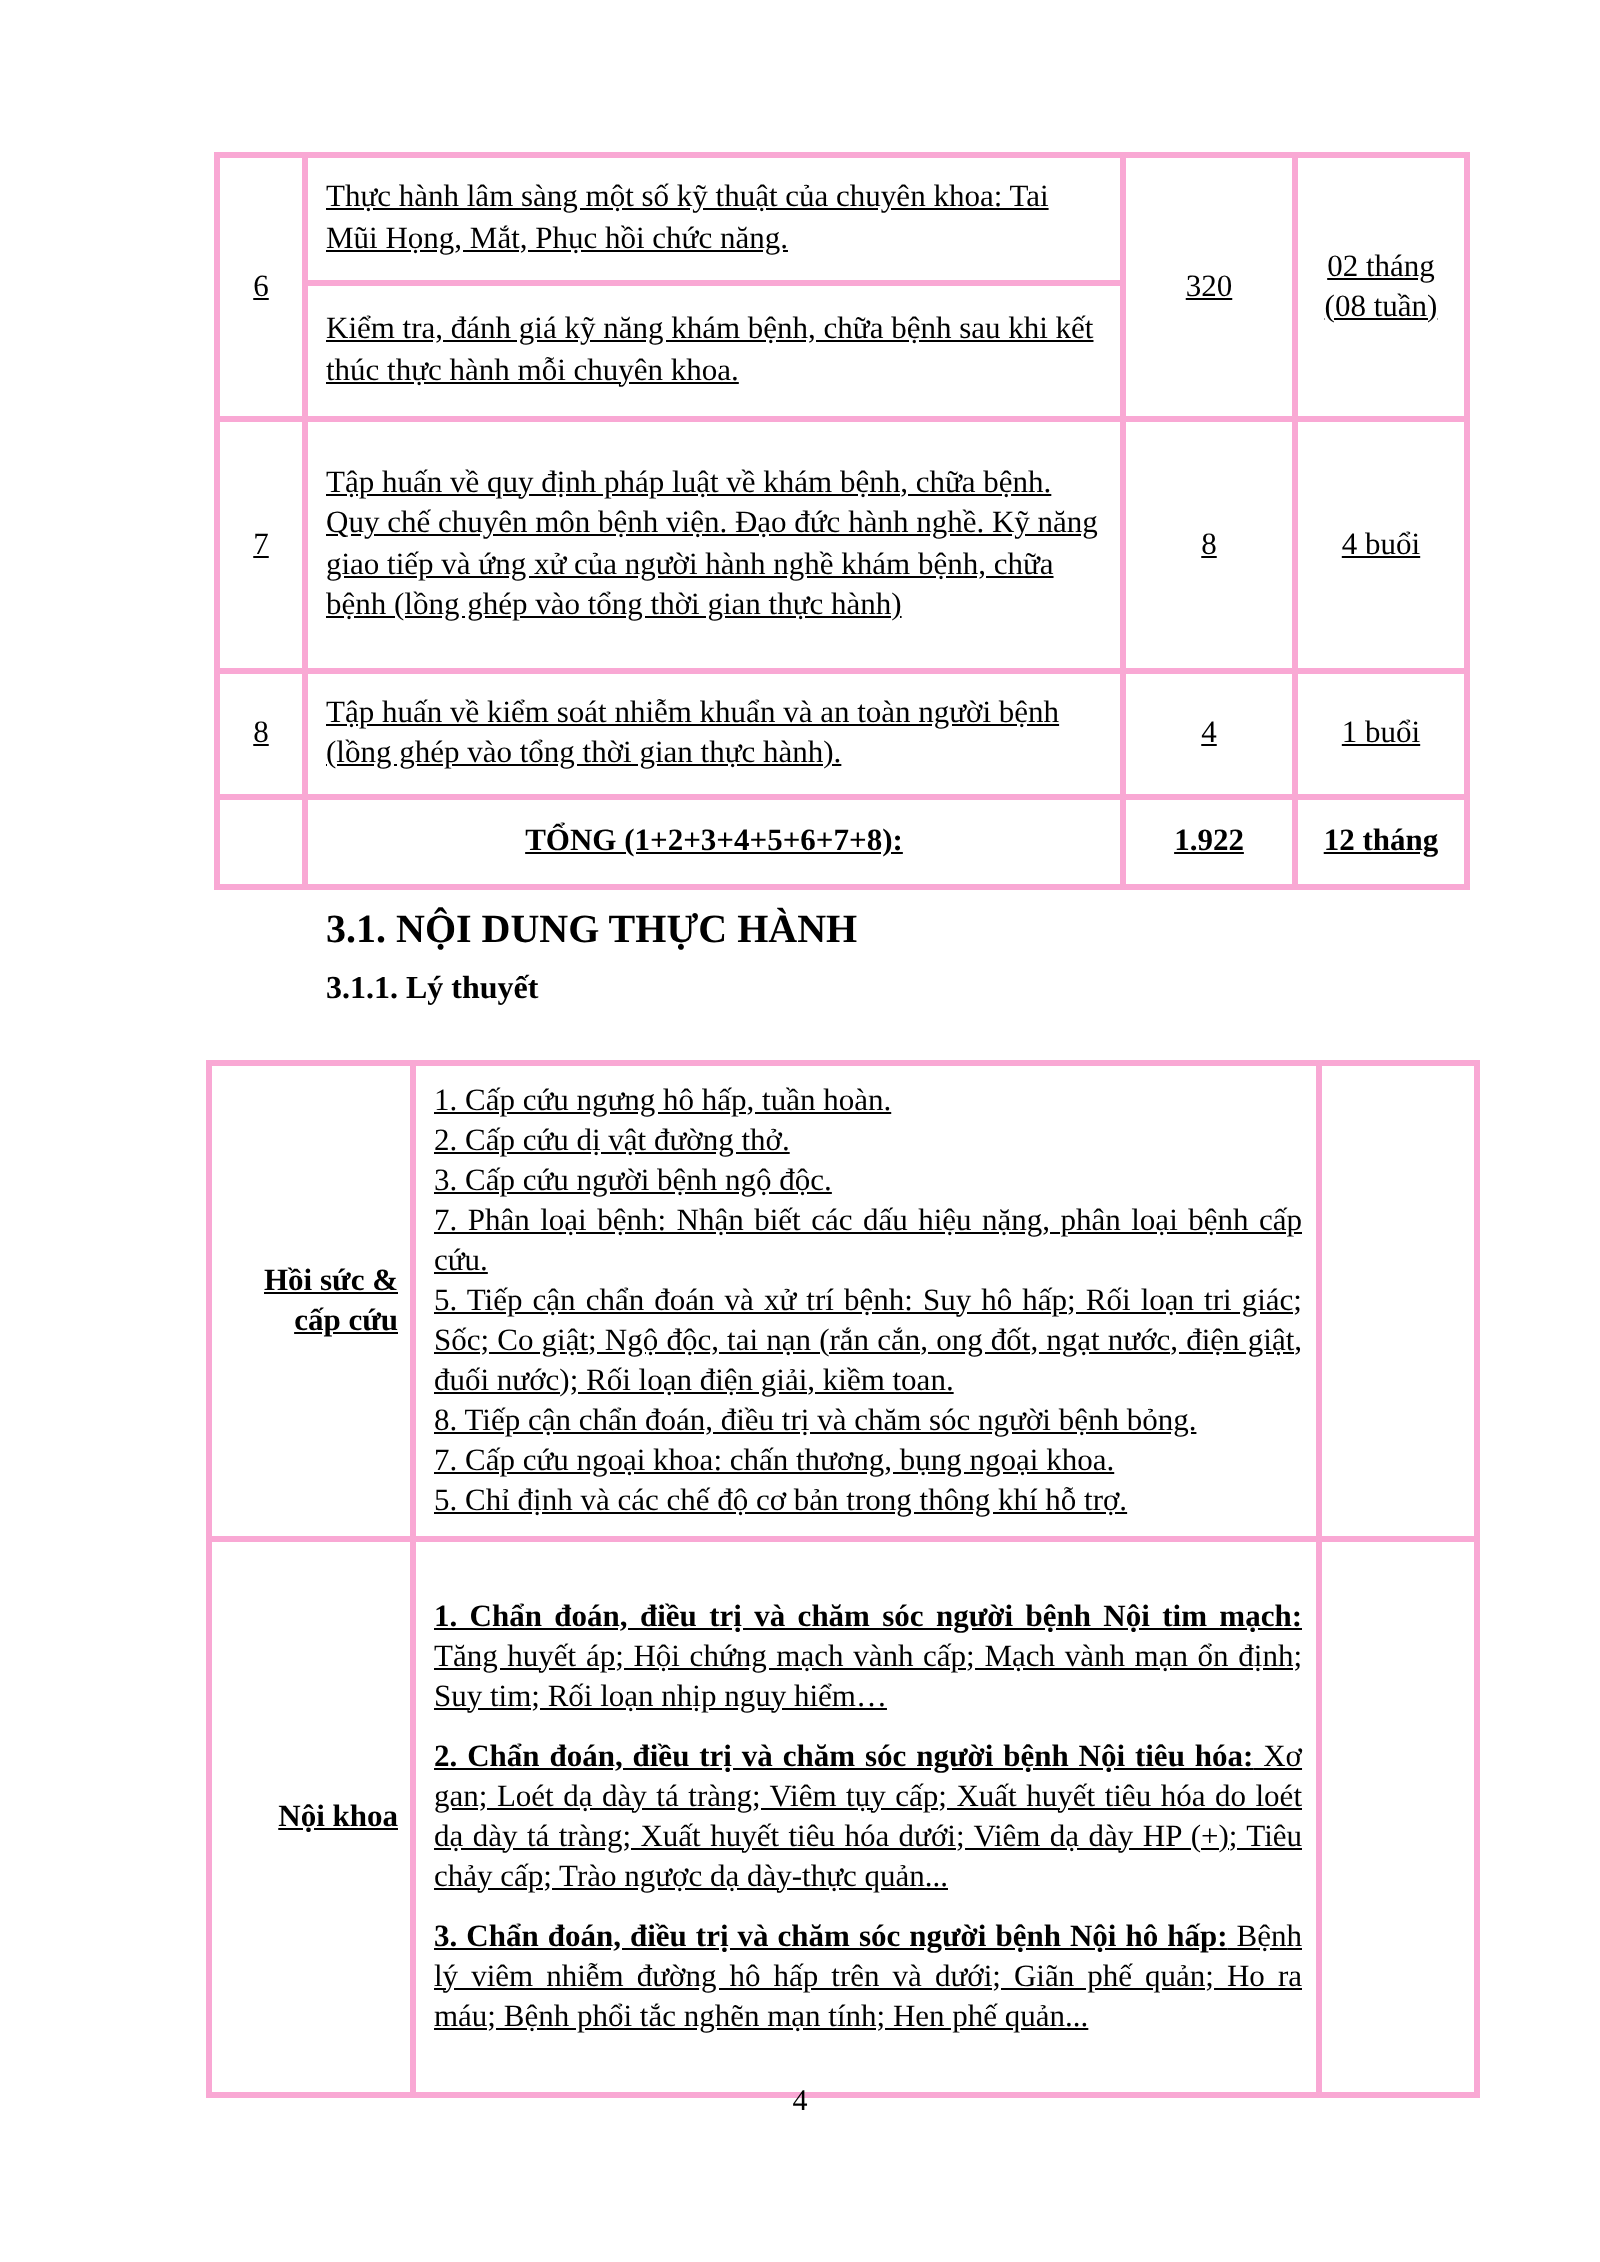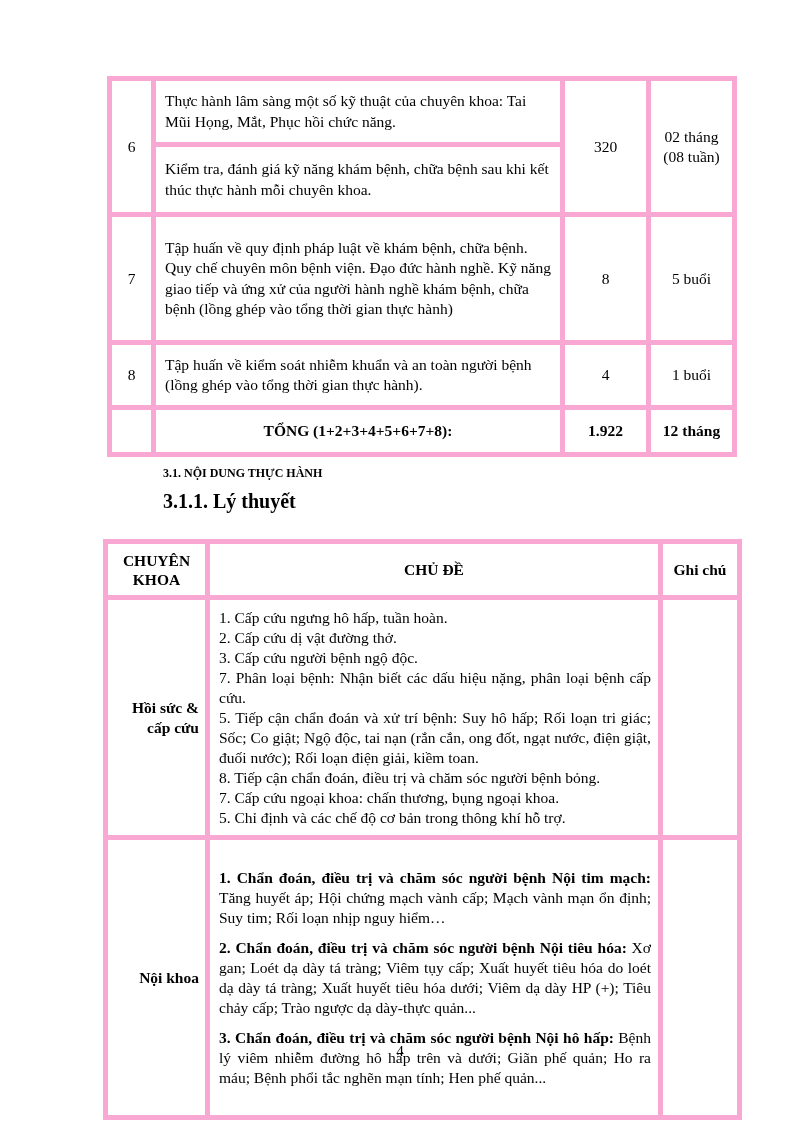"Thực hành lâm sàng một" td { border: 5px solid #f9a8d4 -> 3px solid #f9a8d4; text-decoration: none -> underline }
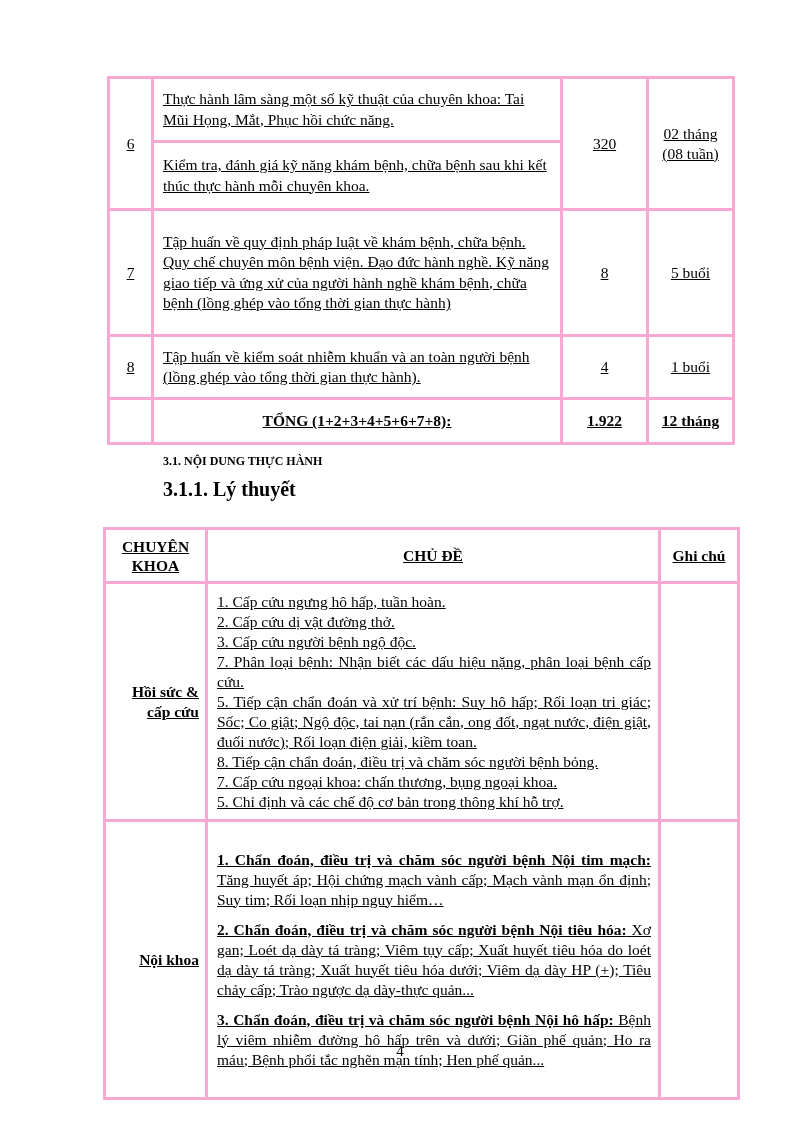"5 buổi" td.c-num { text: 5 -> 4 }
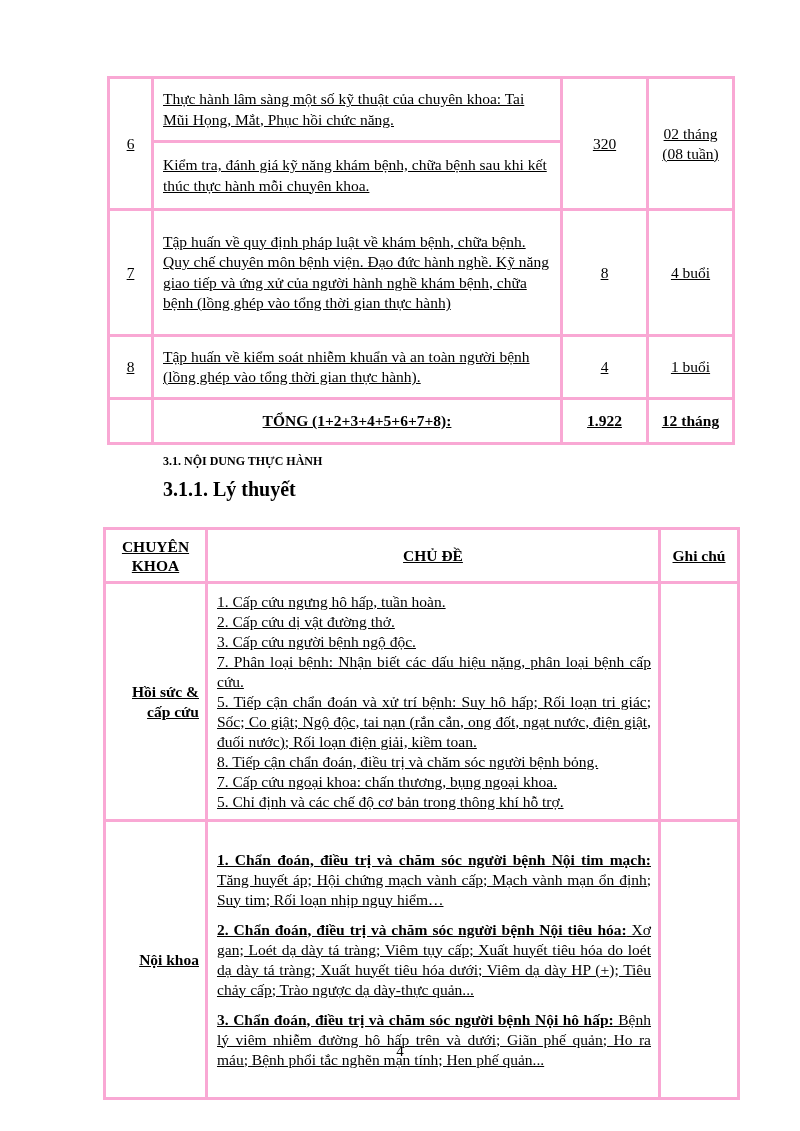"3.1. NỘI DUNG THỰC HÀNH" .h1 { font-size: 12px -> 20px }
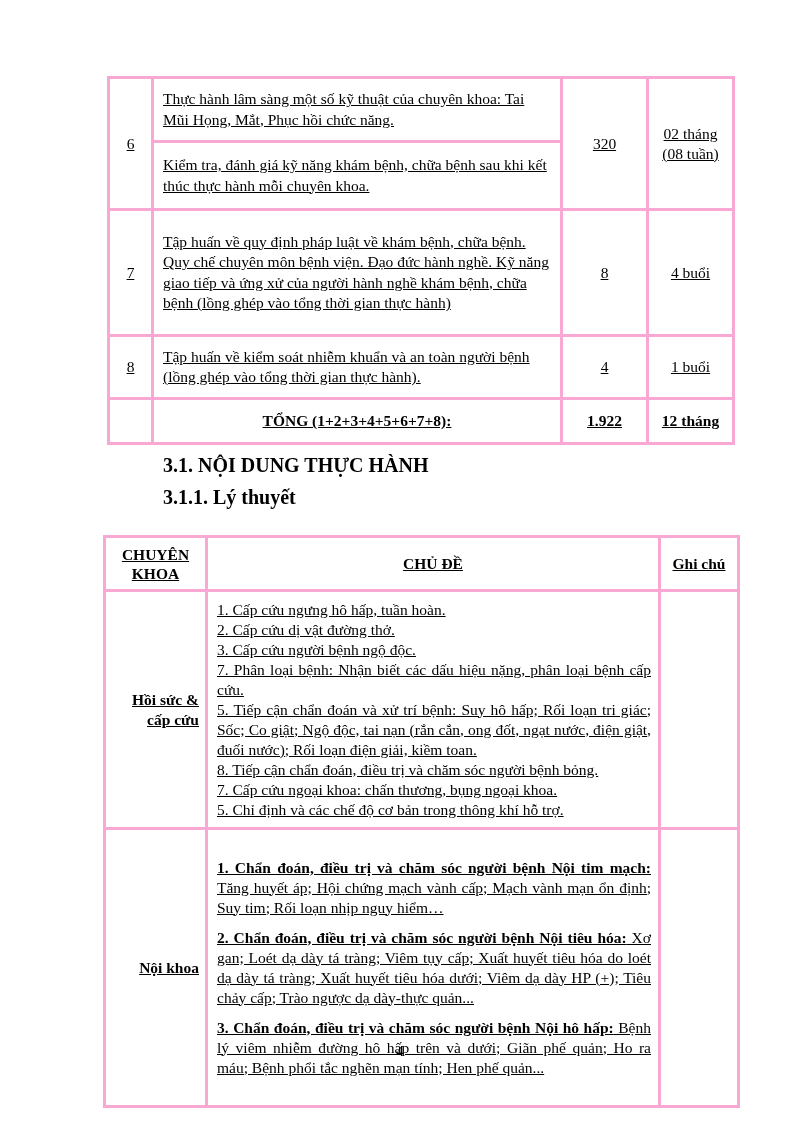"3.1.1. Lý thuyết" .h2 { font-size: 20px -> 16px }
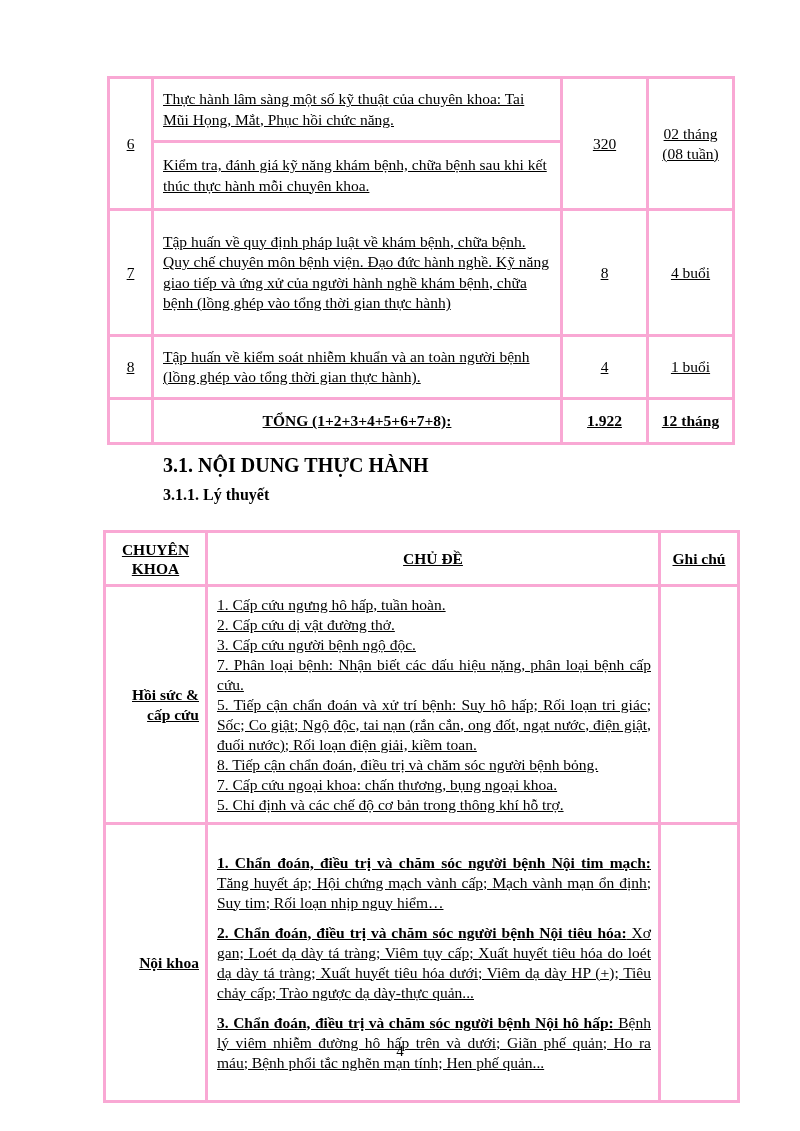"CHUYÊN KHOA" tr.hdr { html: <tr> <td>CHUYÊN KHOA</td> <td>CHỦ ĐỀ</td> <td>Ghi chú</td> </tr> -> none }
